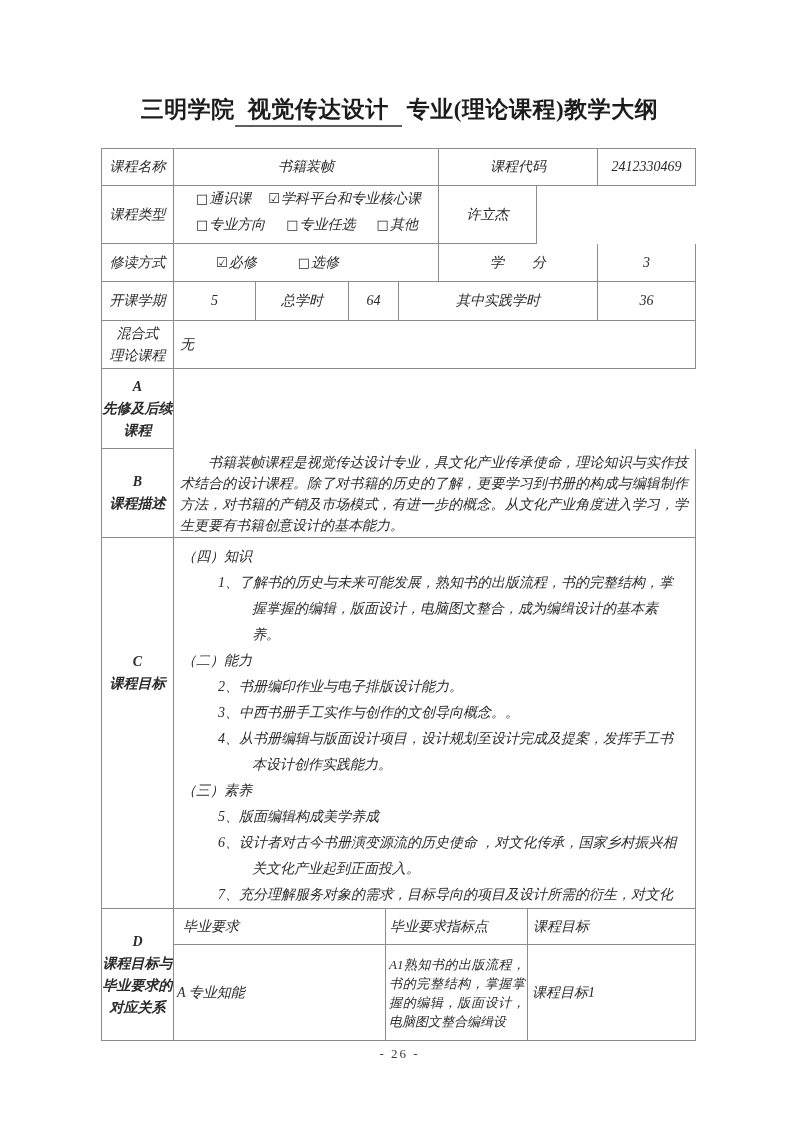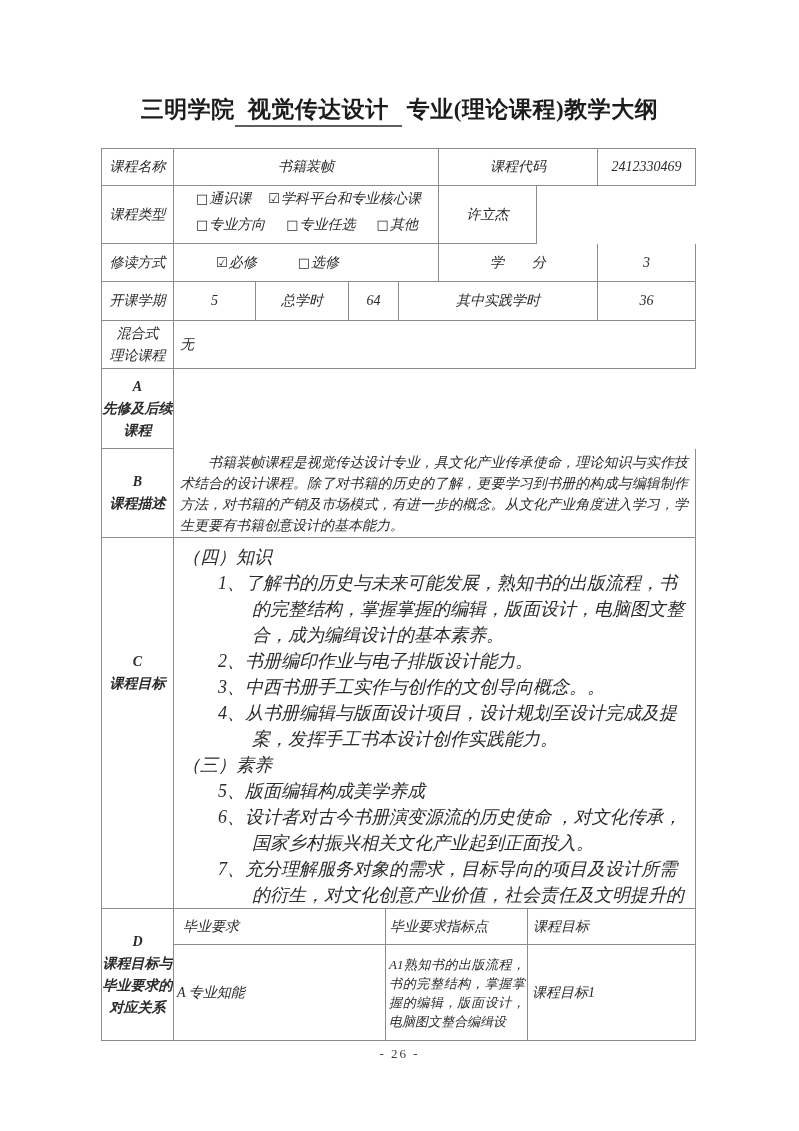"（四）知识" .secC { font-size: 18px -> 14px }
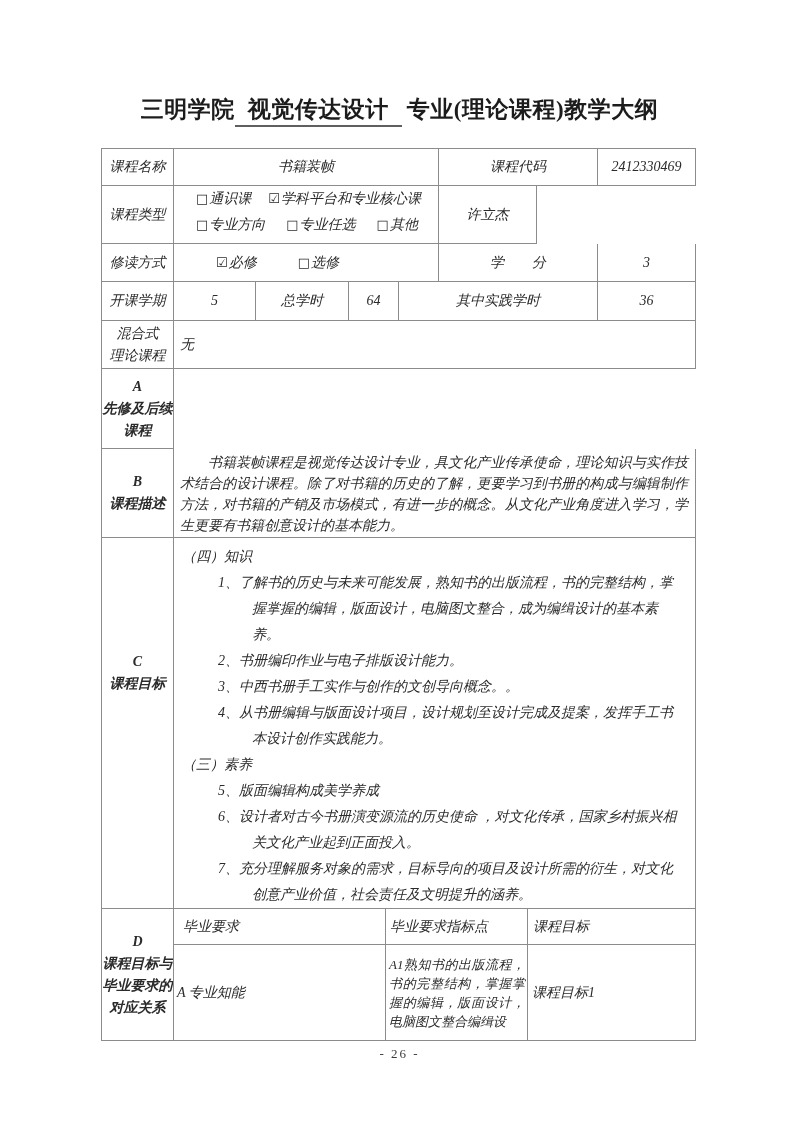"（二）能力" p.ghead { html: none -> <p>（二）能力</p> }
